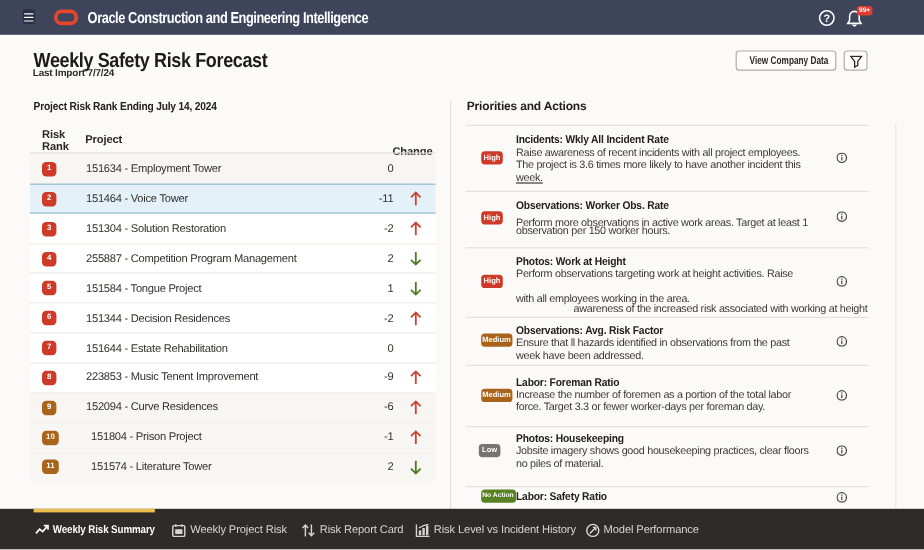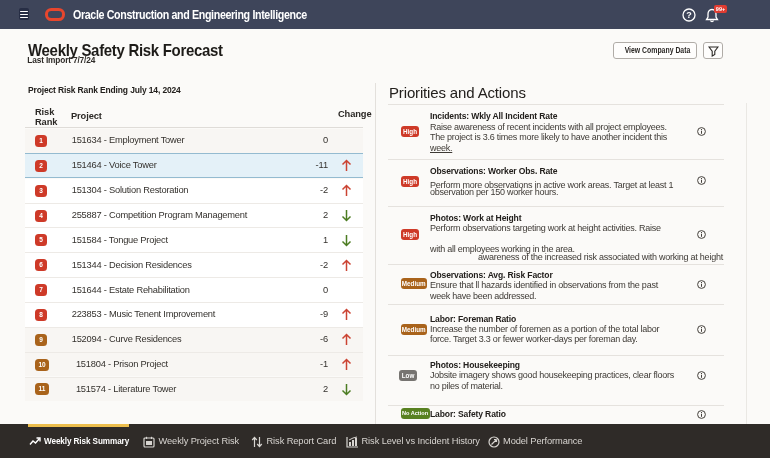"Priorities and Actions" #panetitle { font-size: 15px -> 10px; font-weight: normal -> bold }
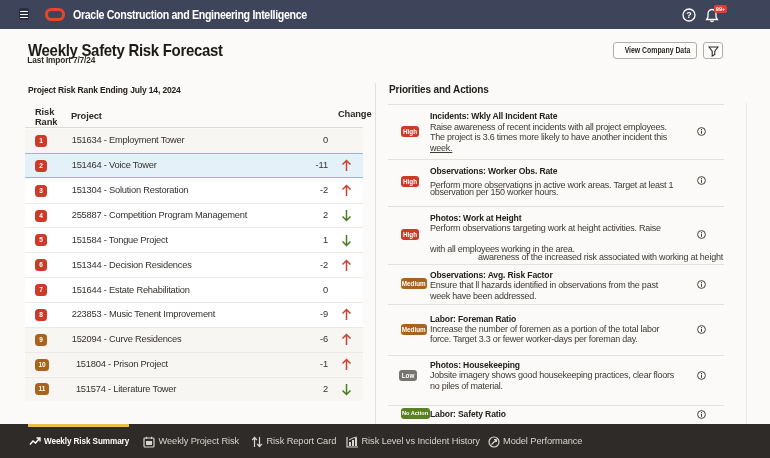"Change" div.th { margin-left: 11px -> none; top: 109px -> 121px }
